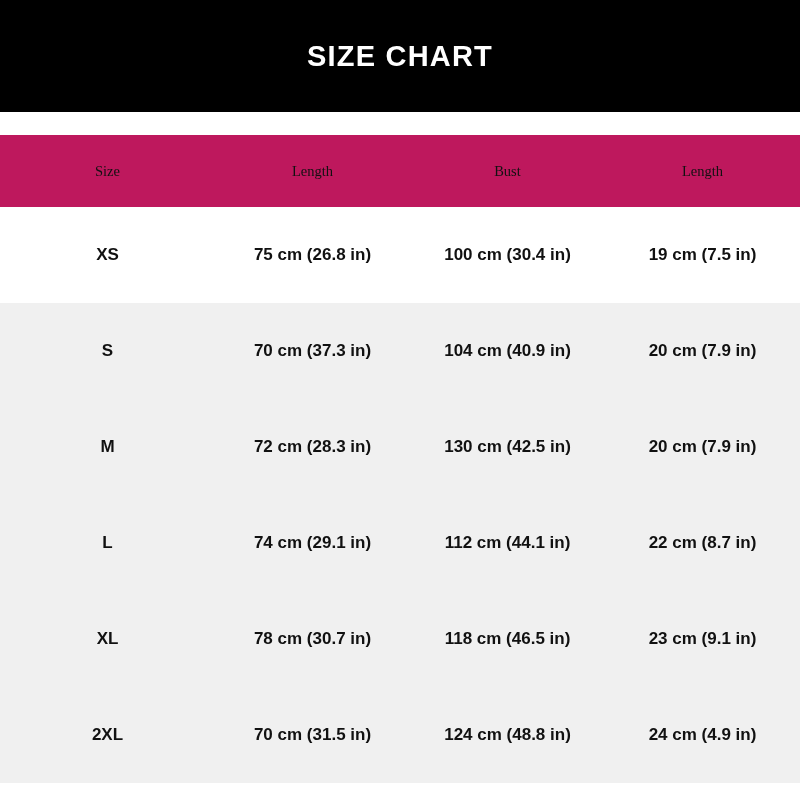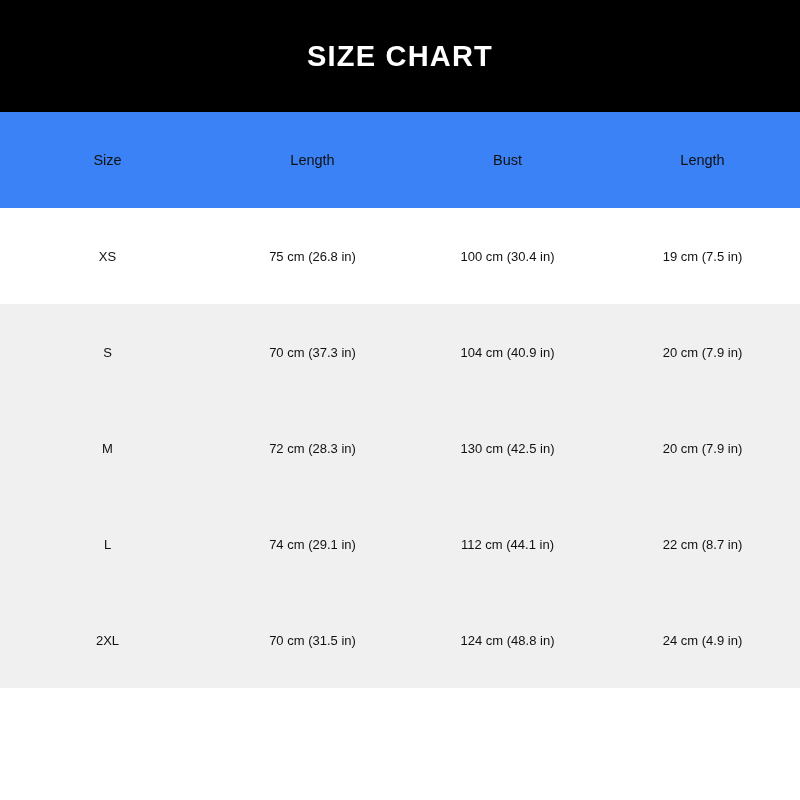"SIZE CHART" .chart-wrap { gap: none -> 23px }
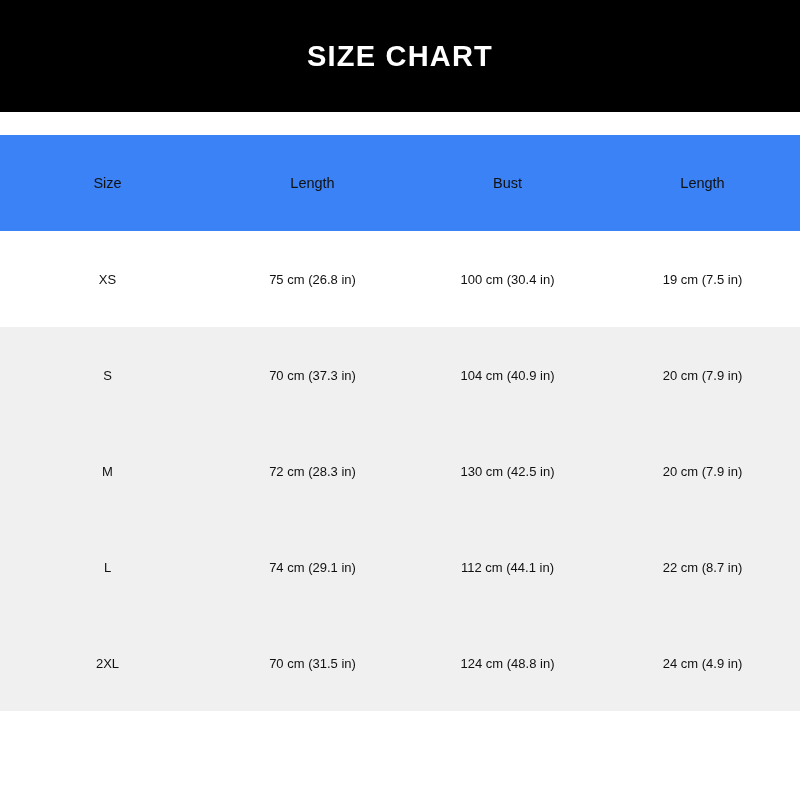"Size" thead.header-row tr { background: #3b82f6 -> #be185d; font-family: none -> Liberation Serif, serif; height: 96px -> 72px }
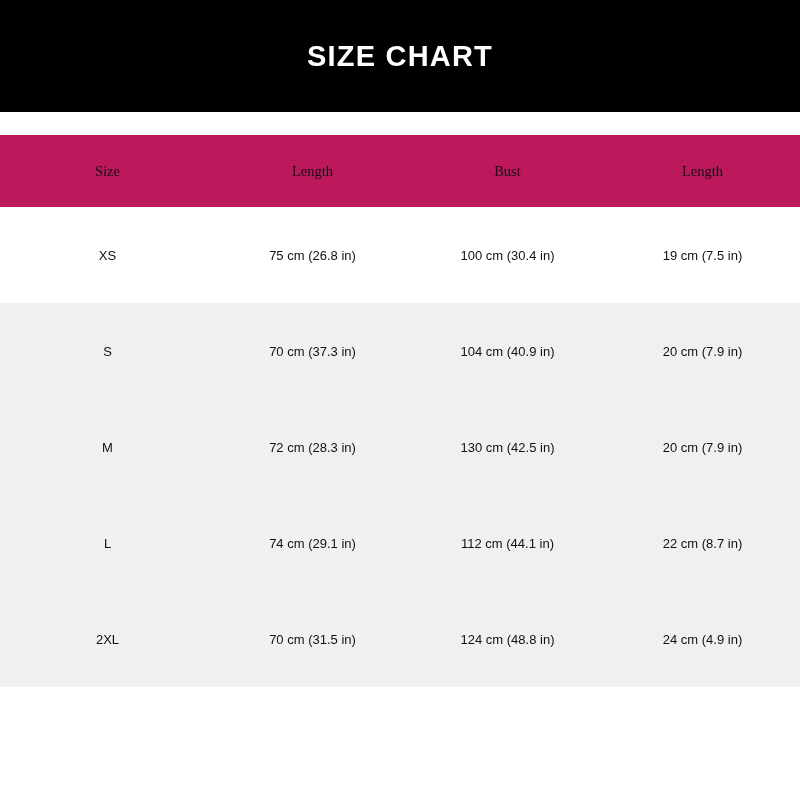"XS" table.size-table th, table.size-table td { font-size: 13px -> 17px; font-weight: normal -> bold }
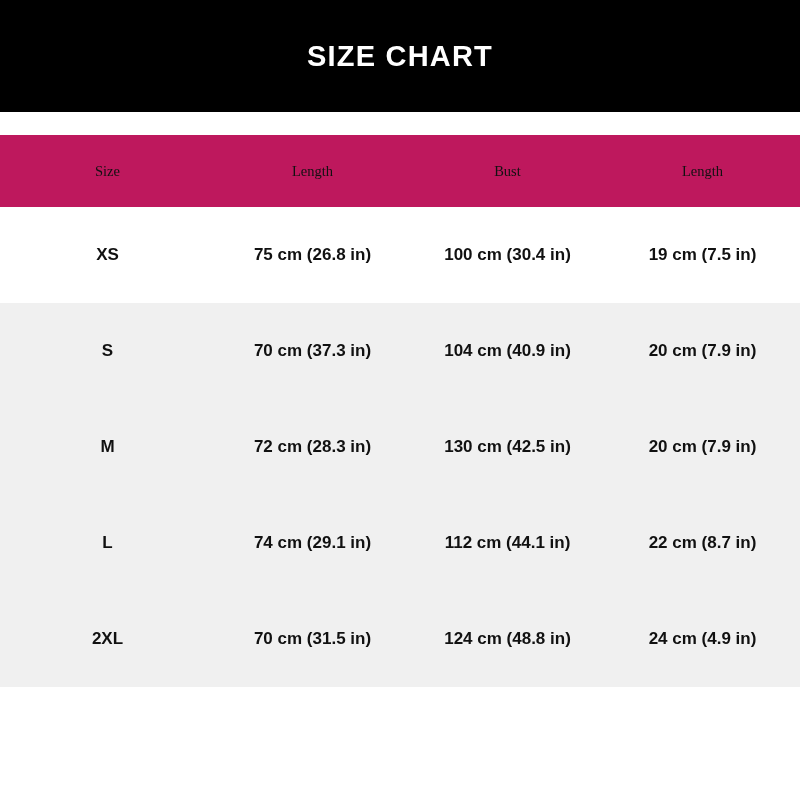"XL" tr.row-even { html: none -> <tr> <td>XL</td> <td>78 cm (30.7 in)</td> <td>118 cm (46.5 in)</td> <td>23 cm (9.1 in)</td> </tr> }
